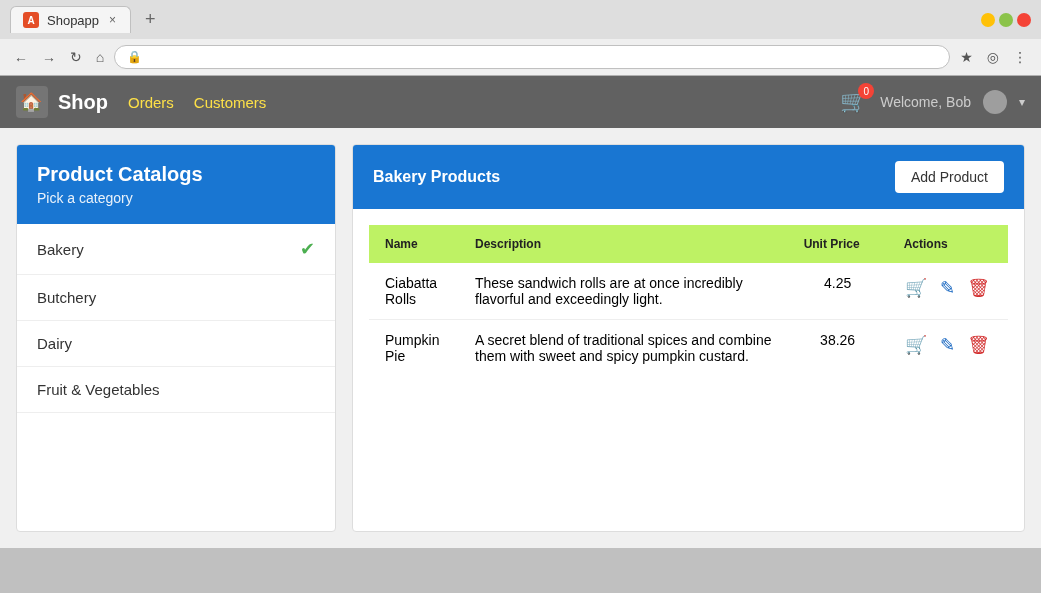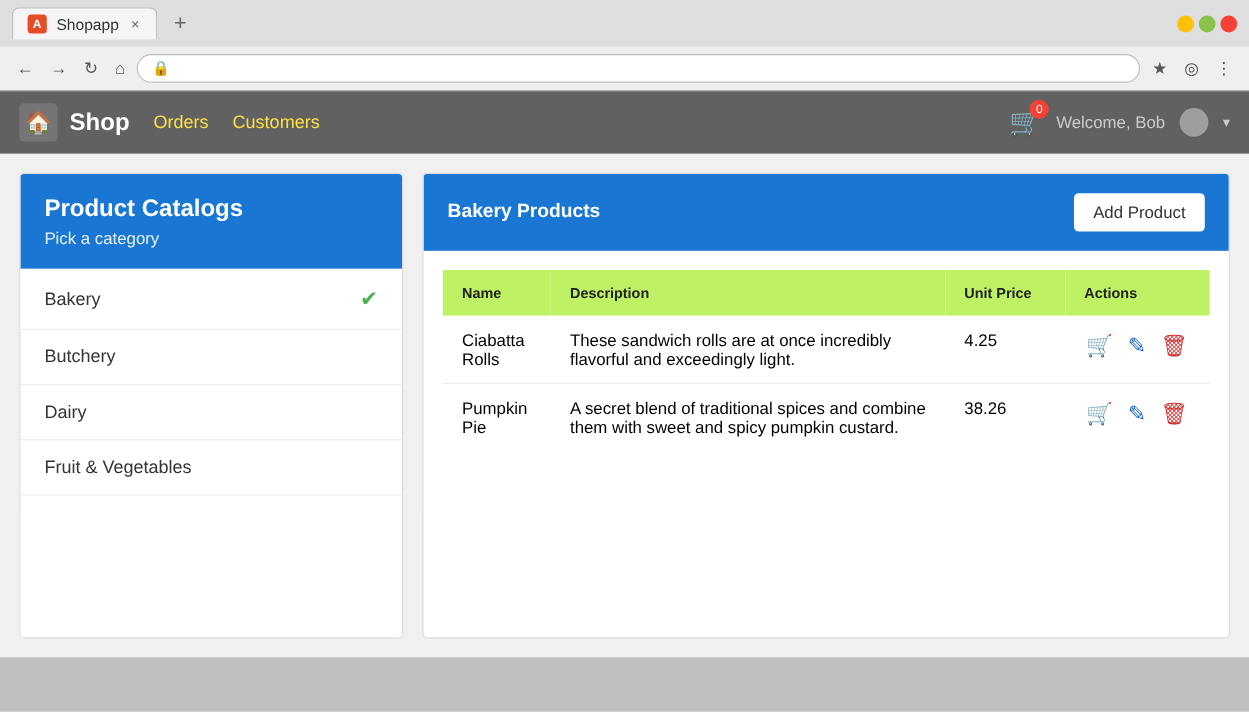"4.25" .price-cell { text-align: left -> center }
